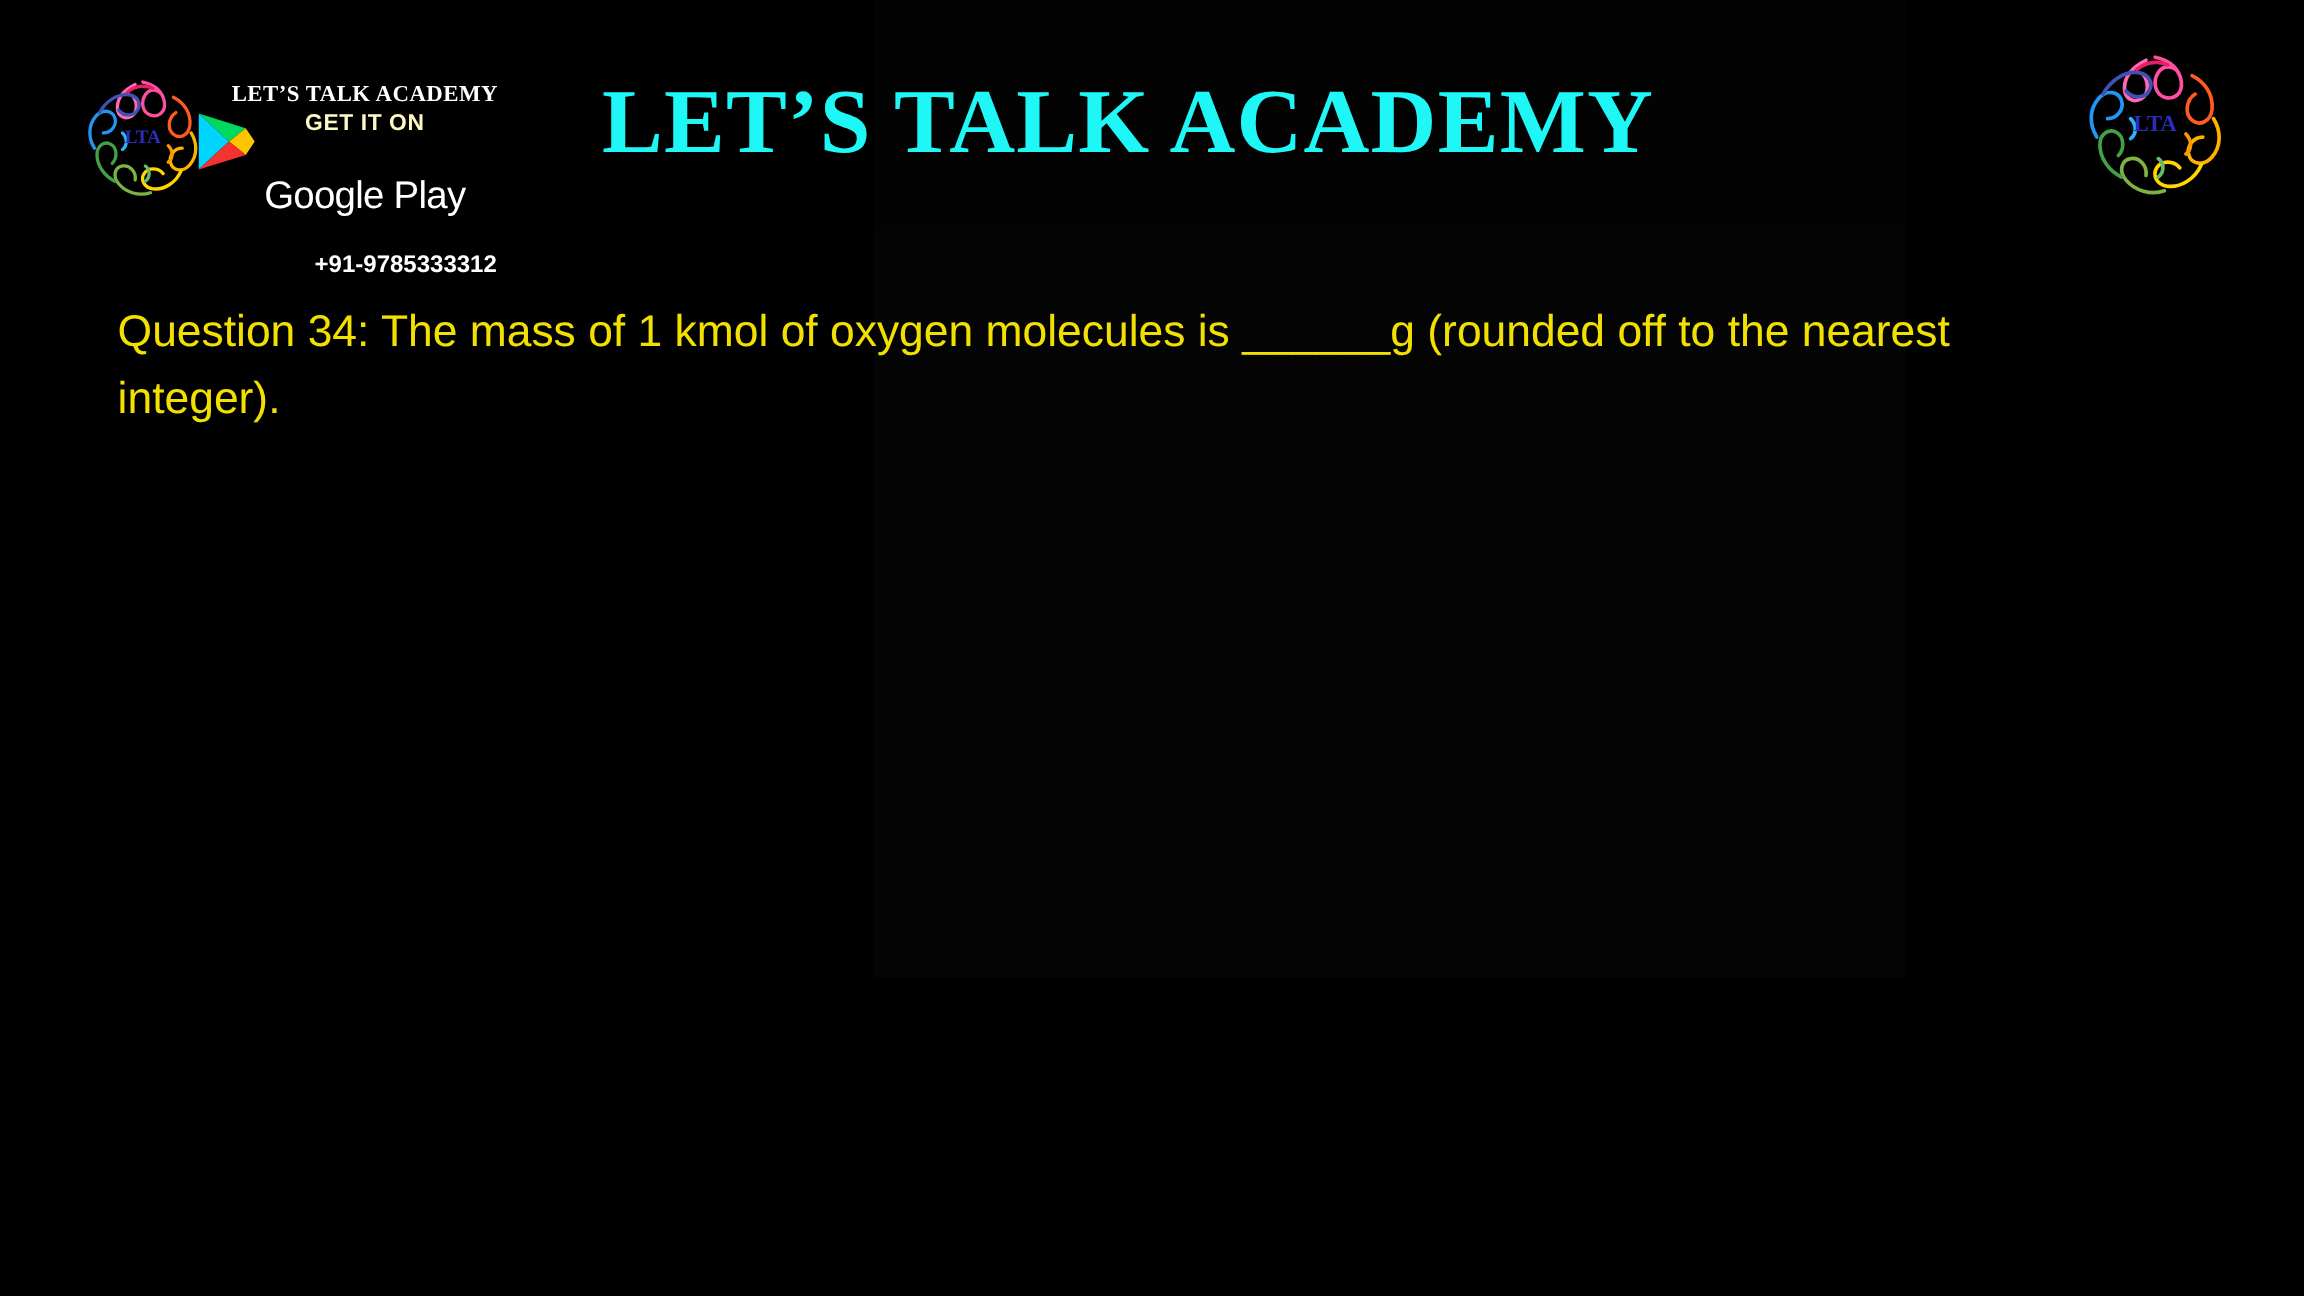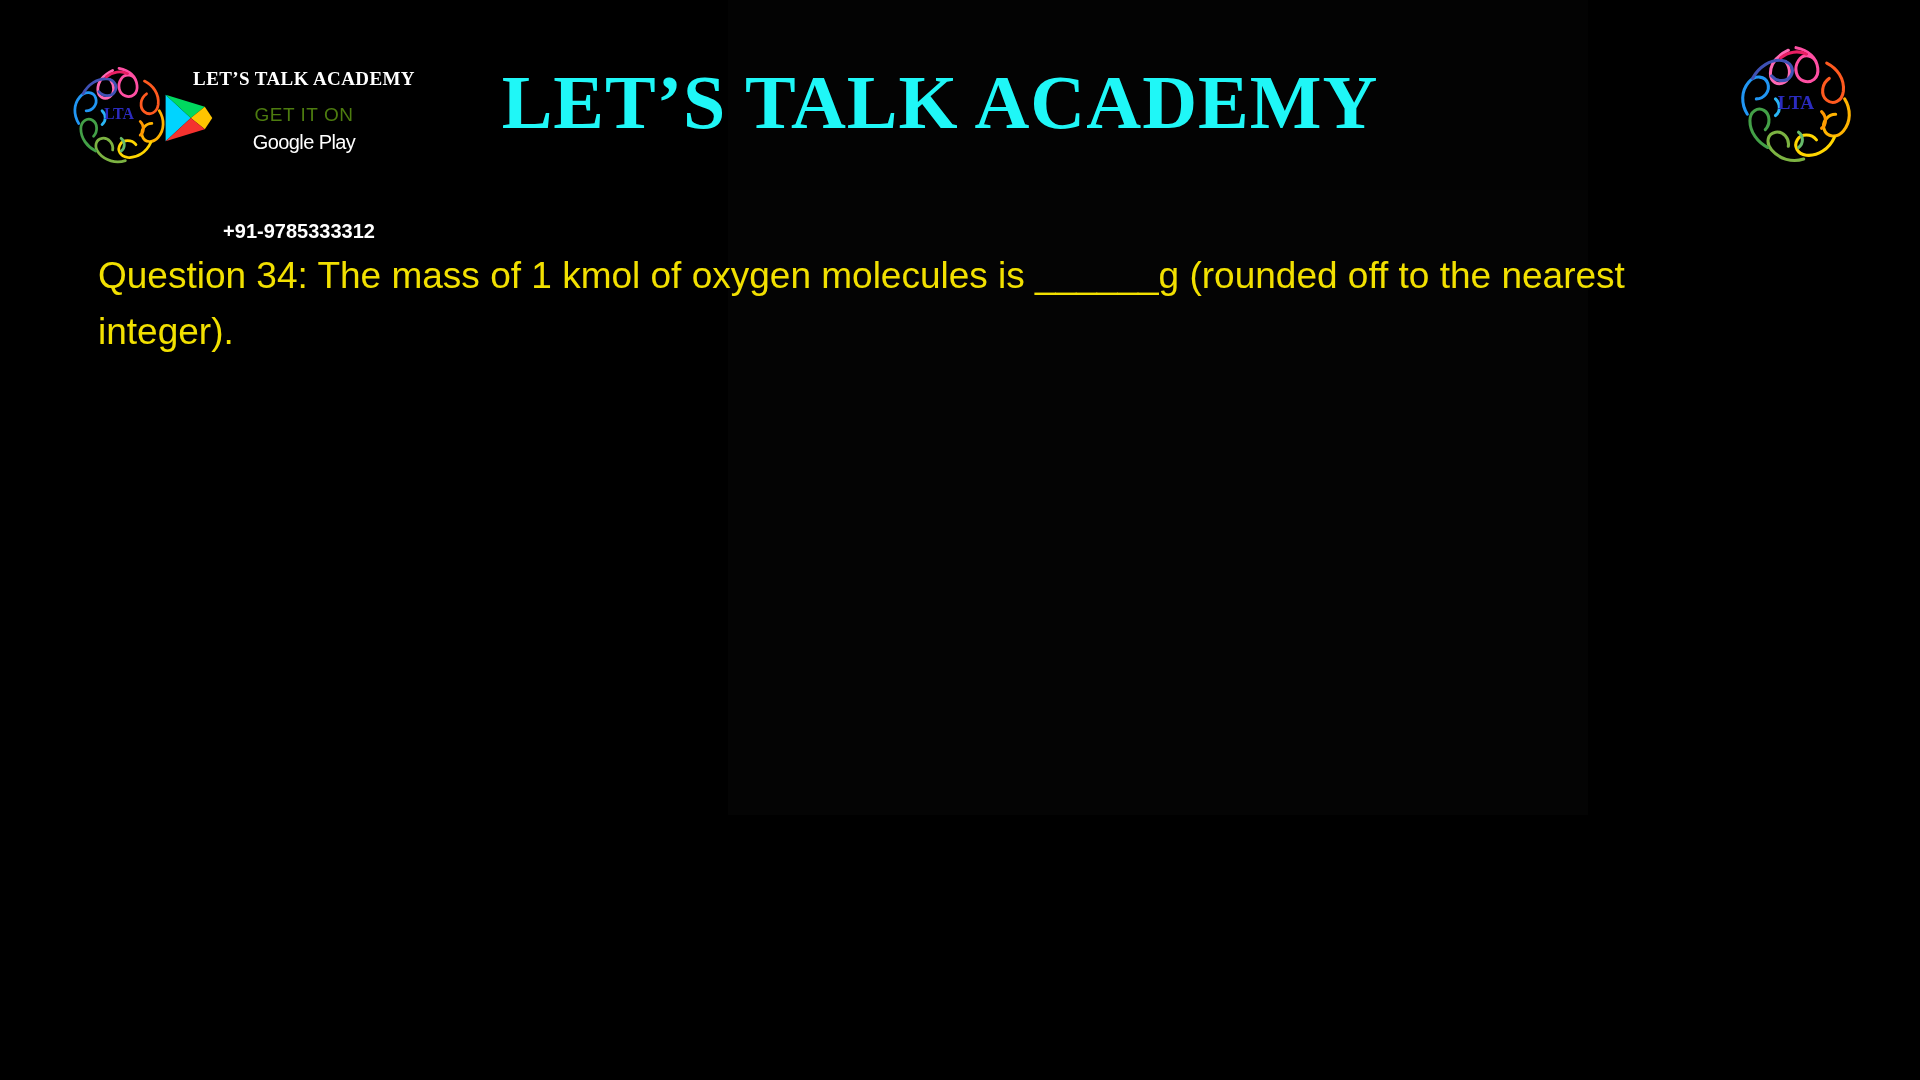"GET IT ON" .badge-getiton { color: #4d7c0f -> #fef9c3; font-weight: 400 -> 700; margin-top: 13px -> 1px }
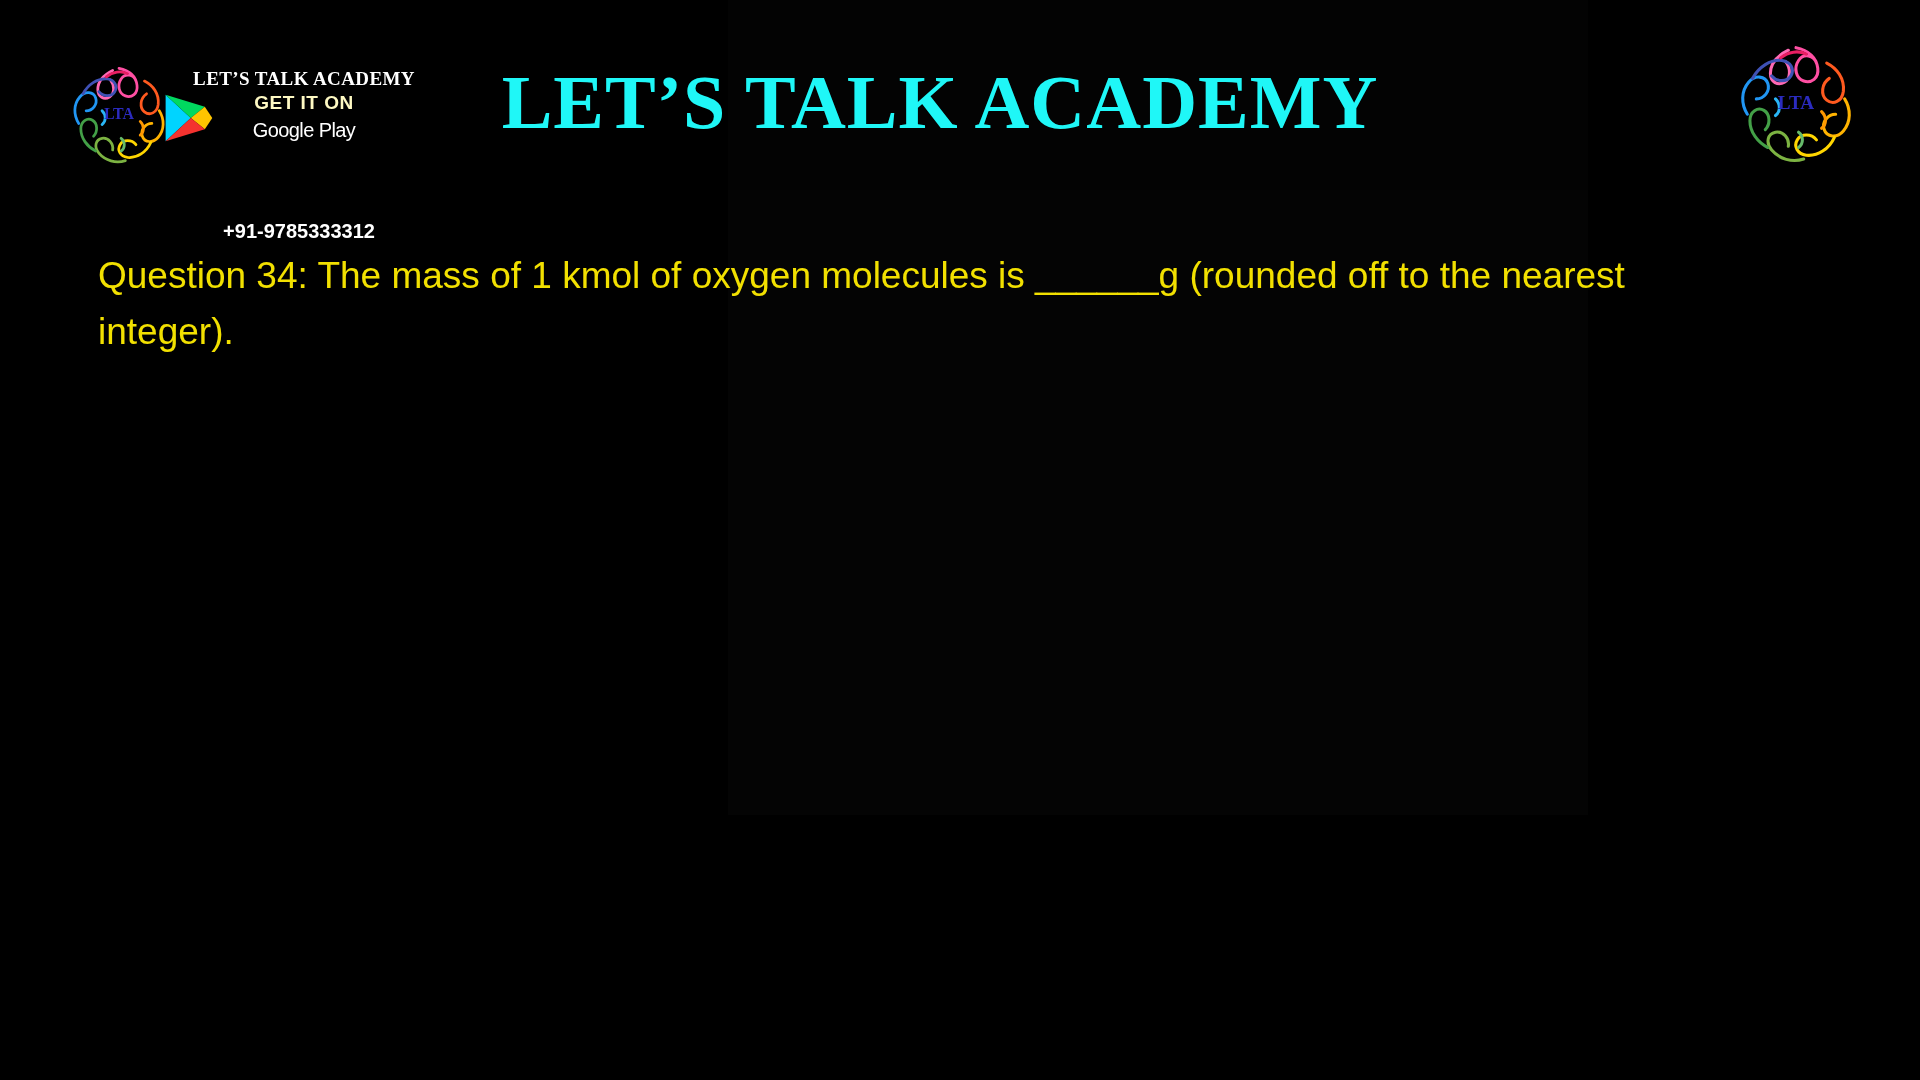"Google Play" .badge-gplay { font-size: 20px -> 32px; margin-top: none -> 32px }
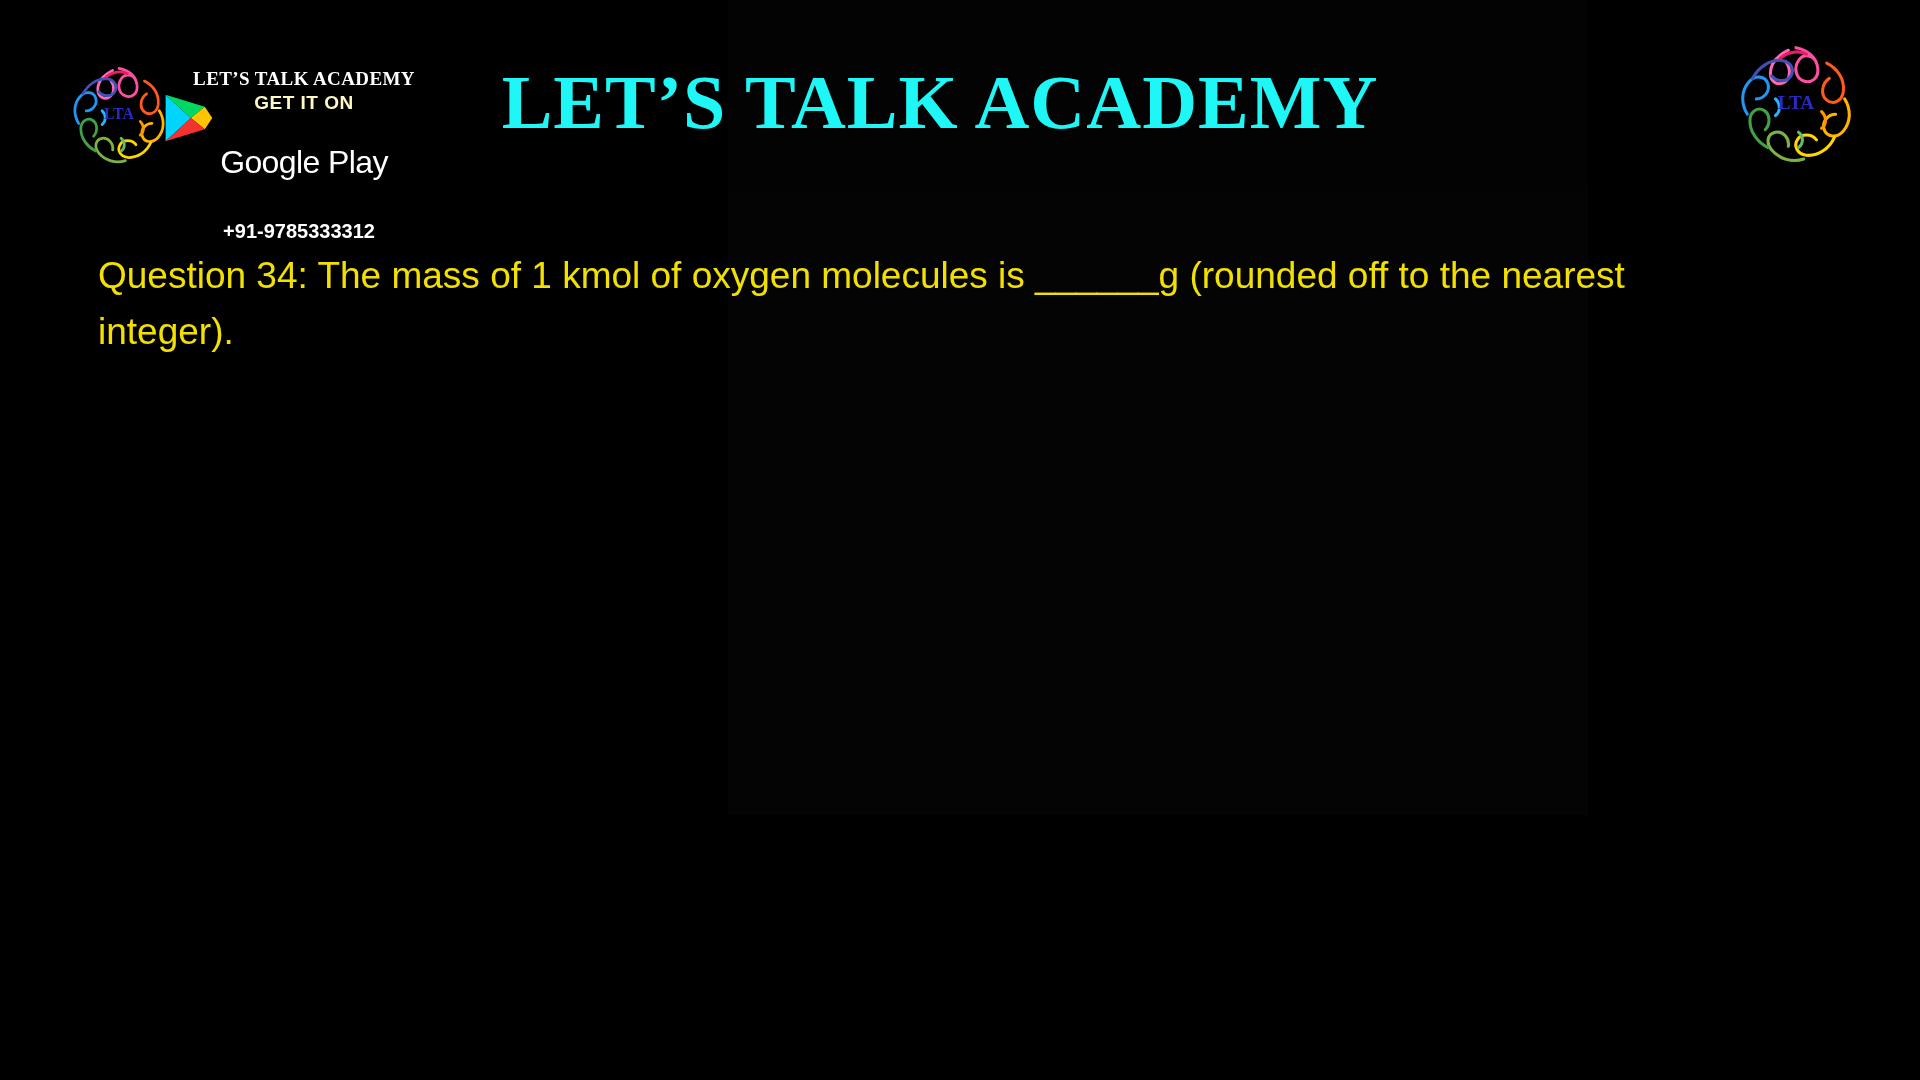"+91-9785333312" #phone-number { text-align: center -> right; top: 152px -> 142px }
